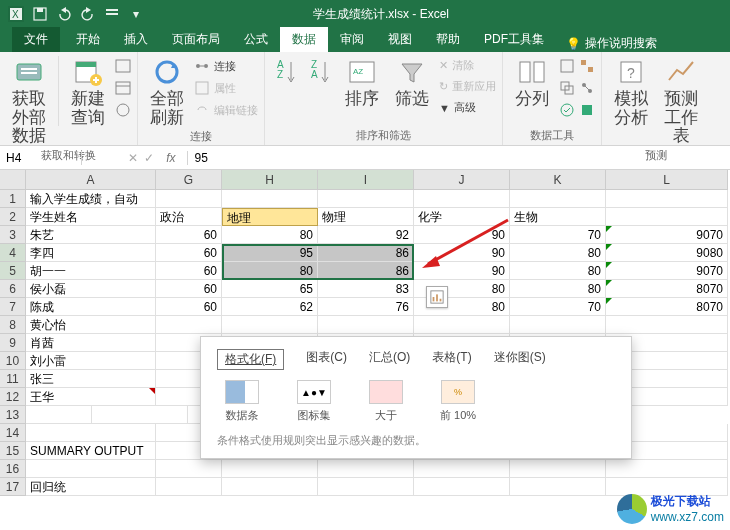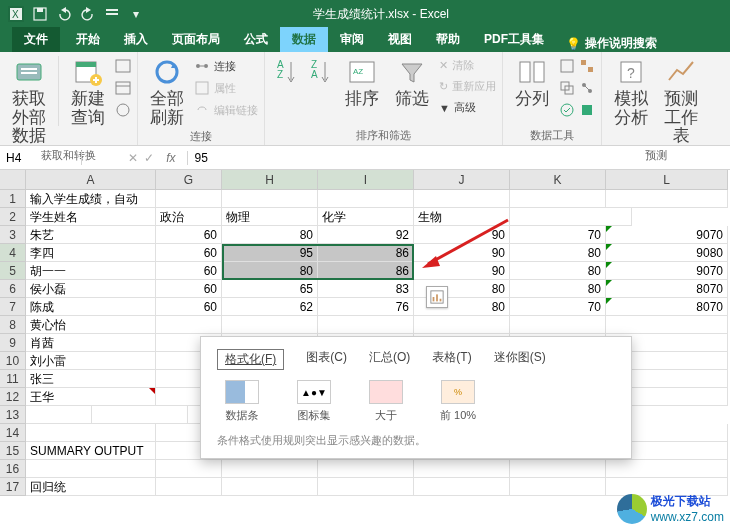"文件" .tabs { font-weight: bold -> none }
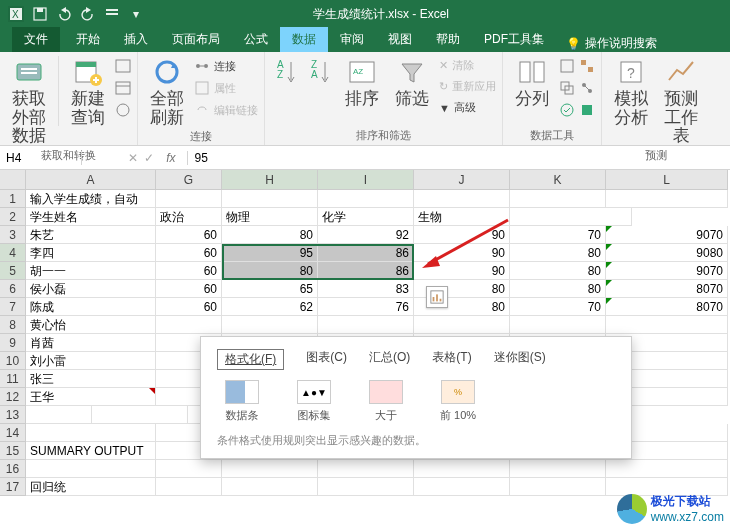"数据" .tab.active { background: #7dd3fc -> #ffffff }
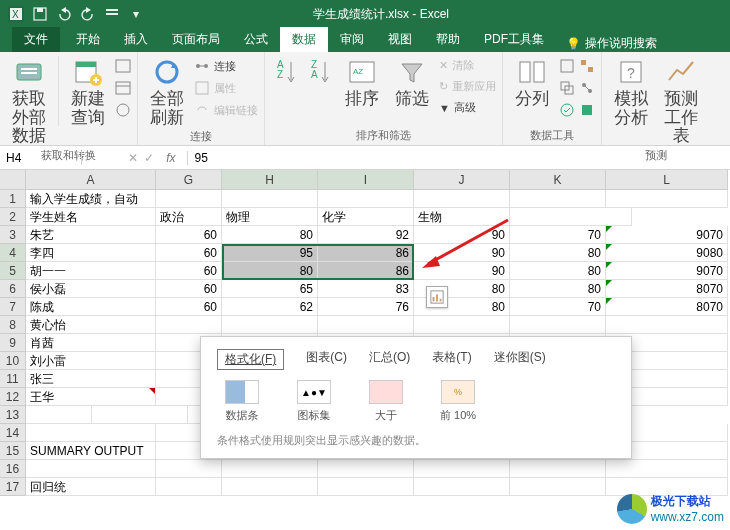"地理" div.gc { html: none -> <div>地理</div> }
